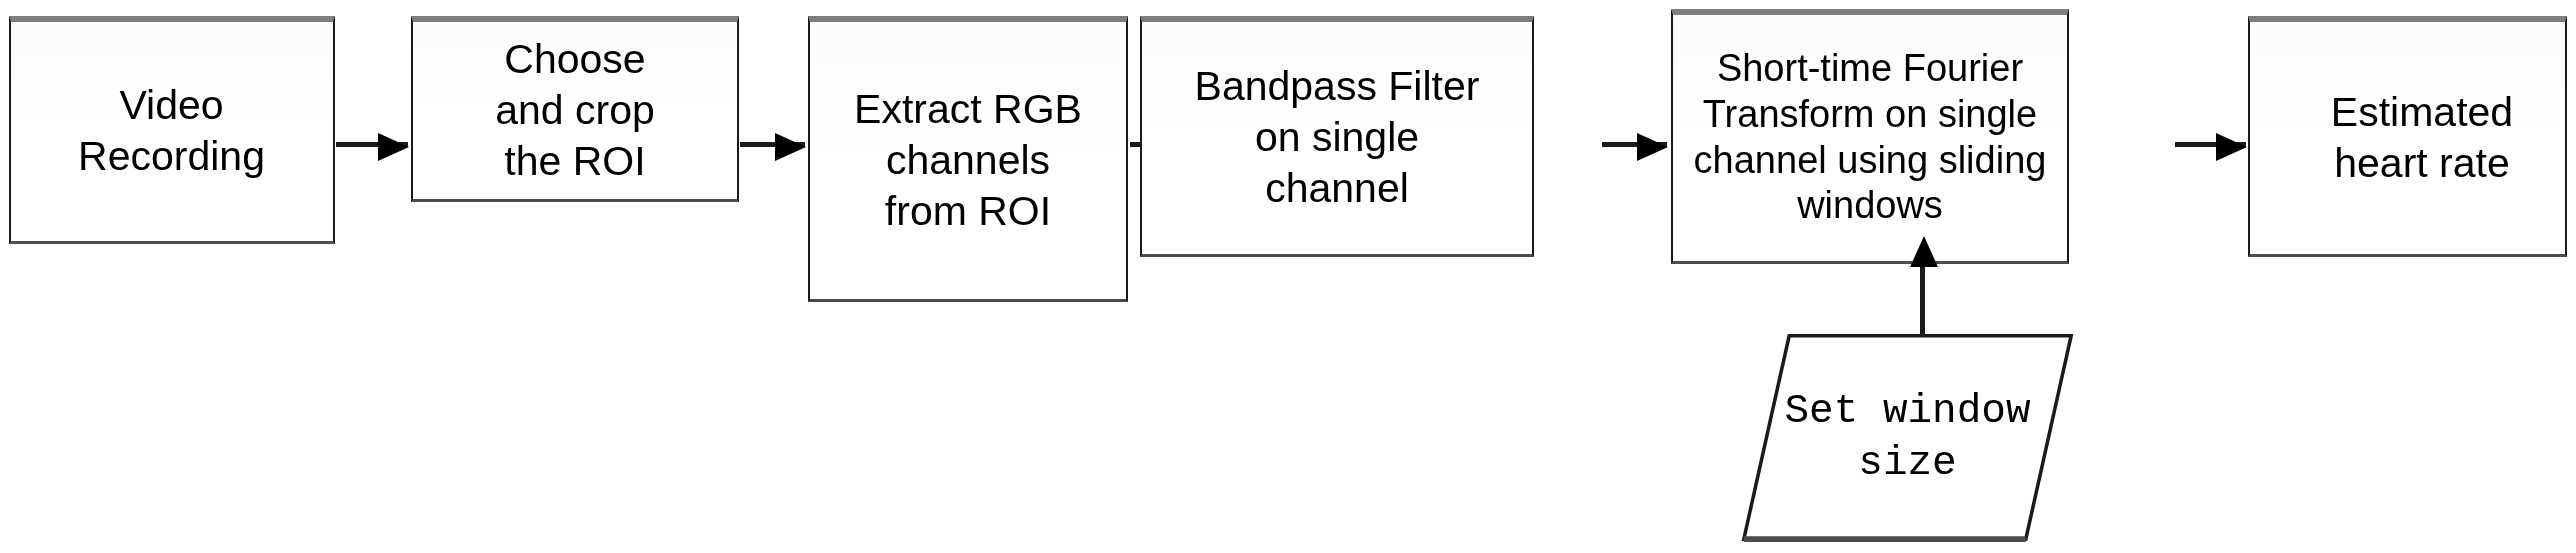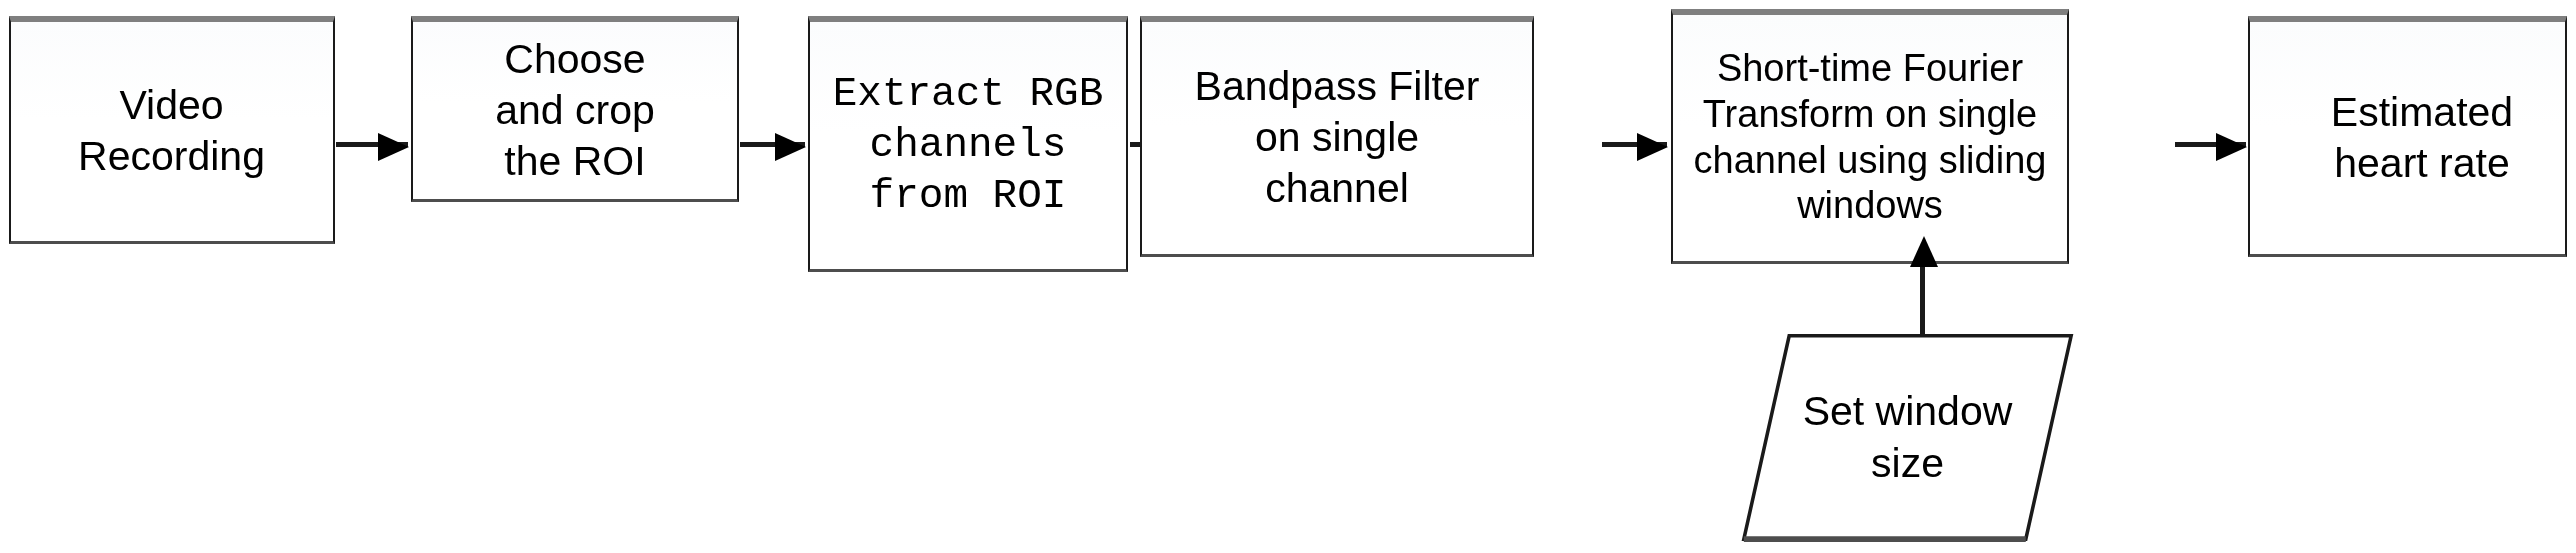"Extract RGB" div.node { font-family: Liberation Mono, monospace -> none; height: 256px -> 286px }
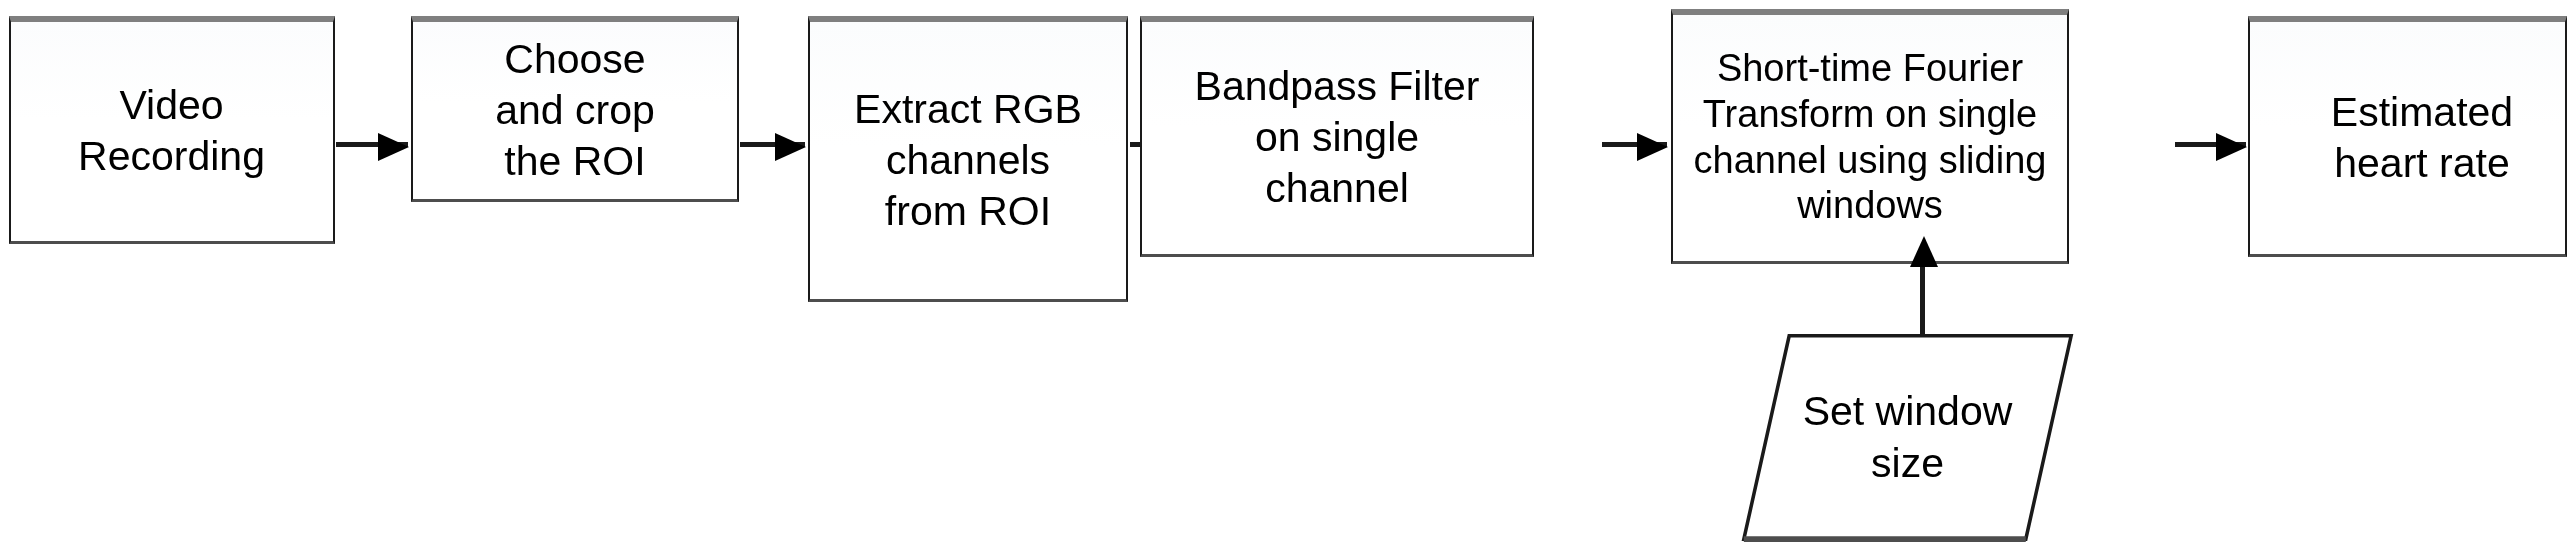"Set window" .para-wrap { font-family: none -> Liberation Mono, monospace }
